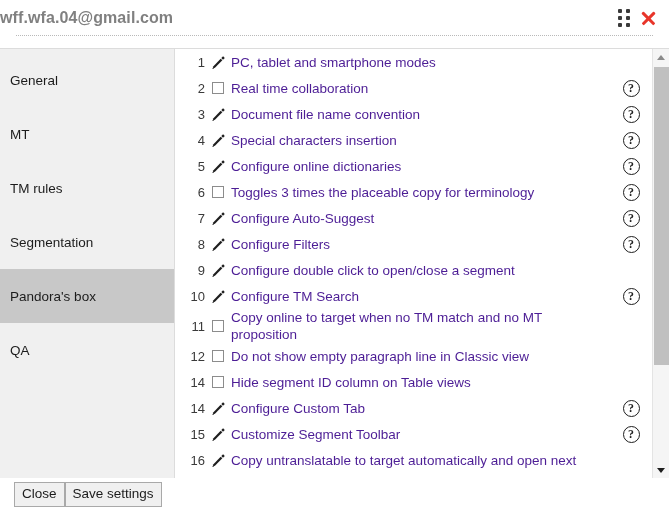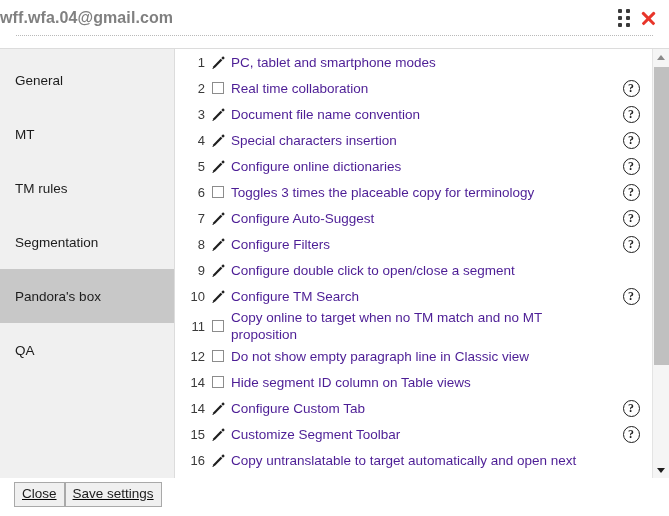"General" .sidebar-item { padding-left: 15px -> 10px }
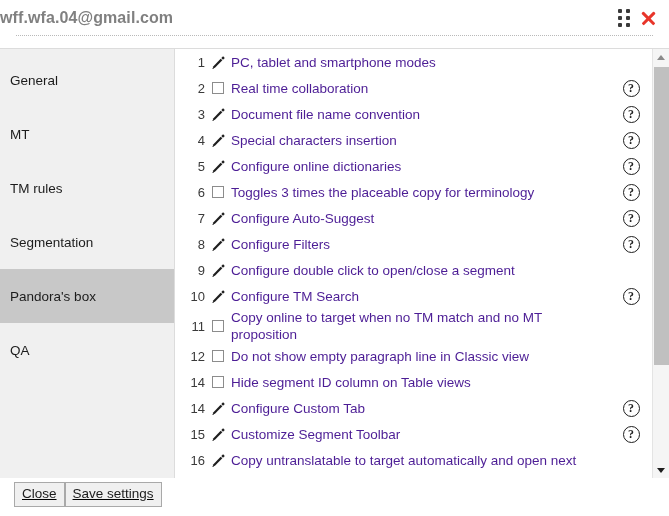"Close" .footer { text-decoration: underline -> none }
